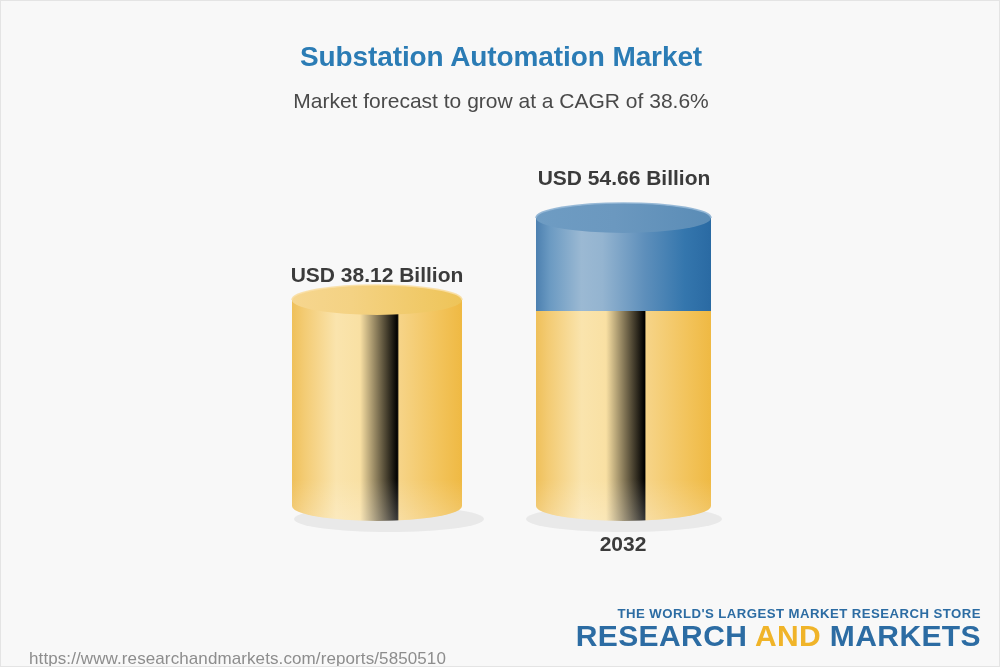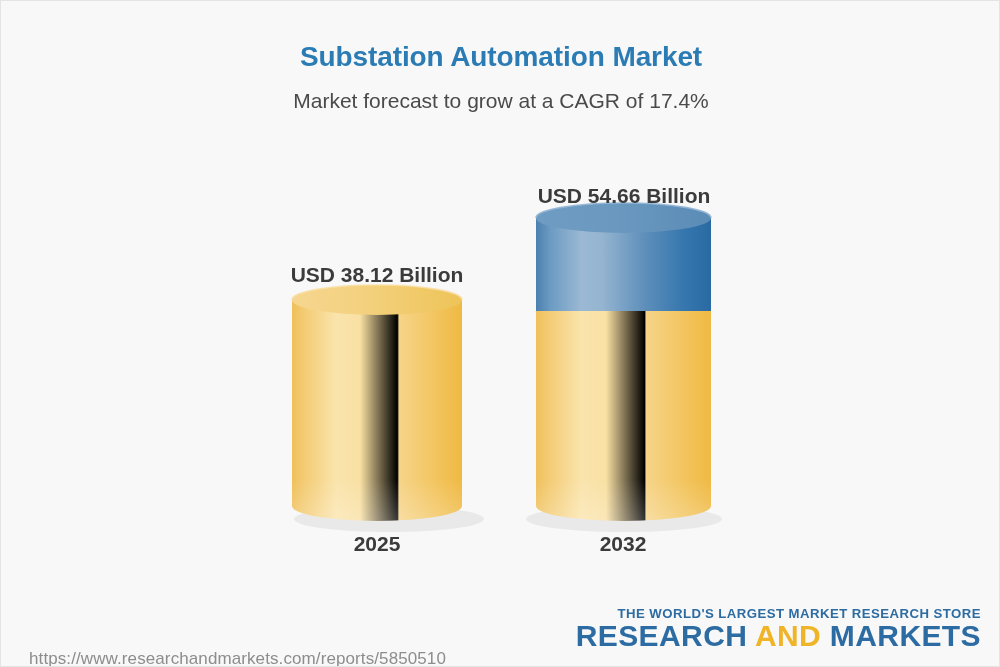"Market forecast to grow at" div { text: 17.4% -> 38.6% }
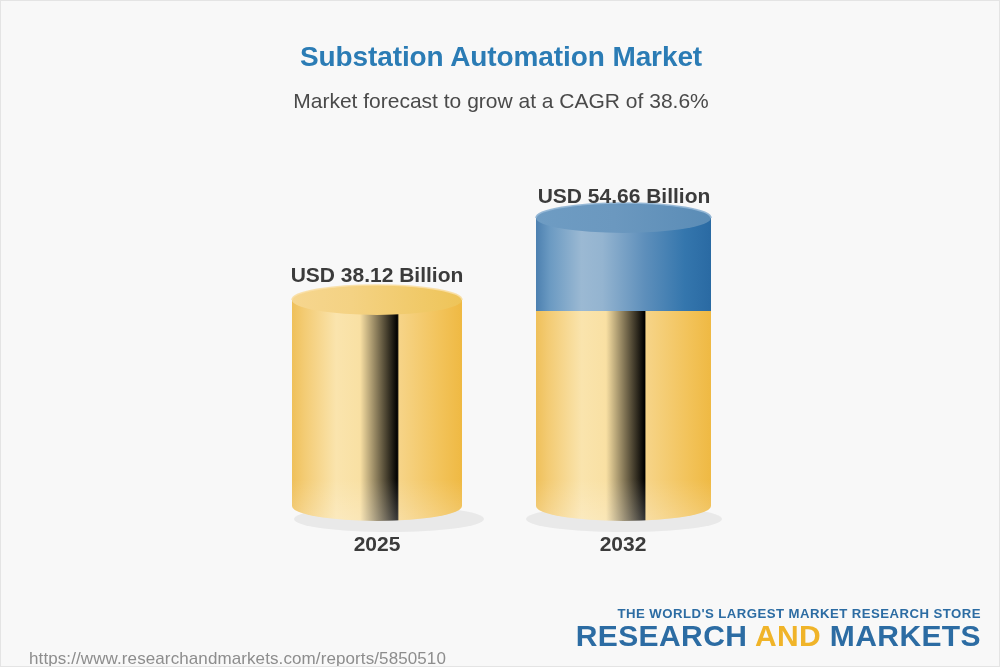"USD 54.66 Billion" #label-2029 { top: 183px -> 165px }
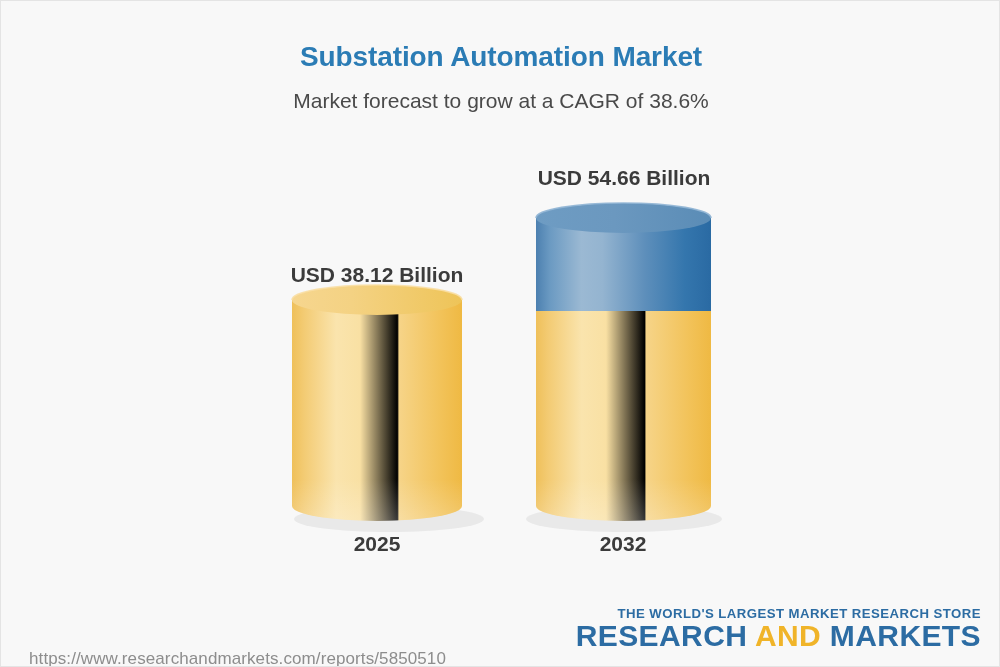"2025" div.cat-label { html: <div>2025</div> -> none }
